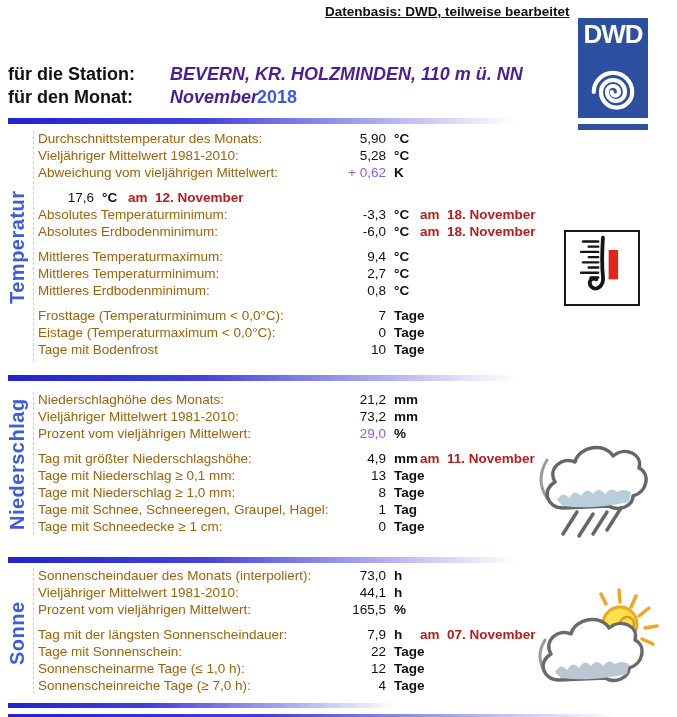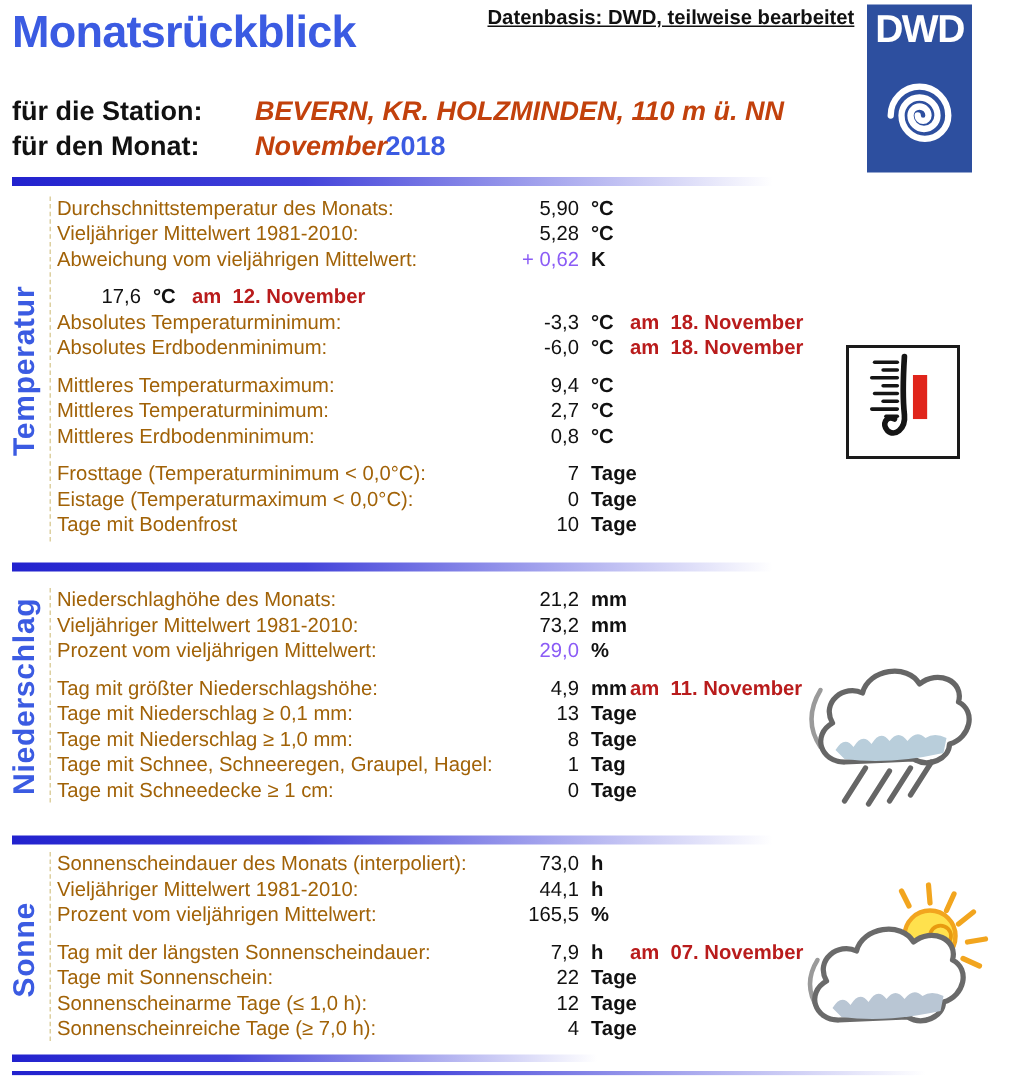"Monatsrückblick" div.title { html: <div>Monatsrückblick</div> -> none }
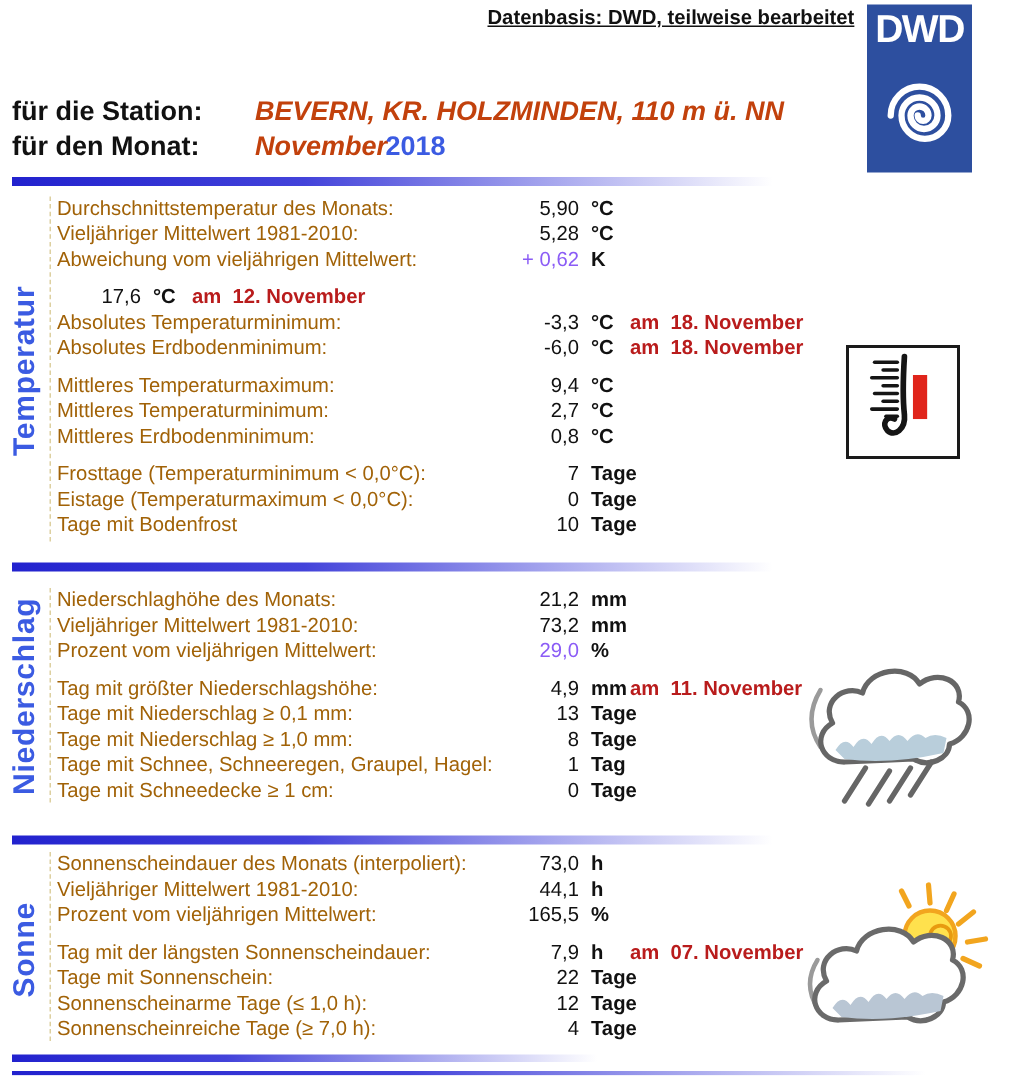"DWD" .logo { top: 3px -> 18px }
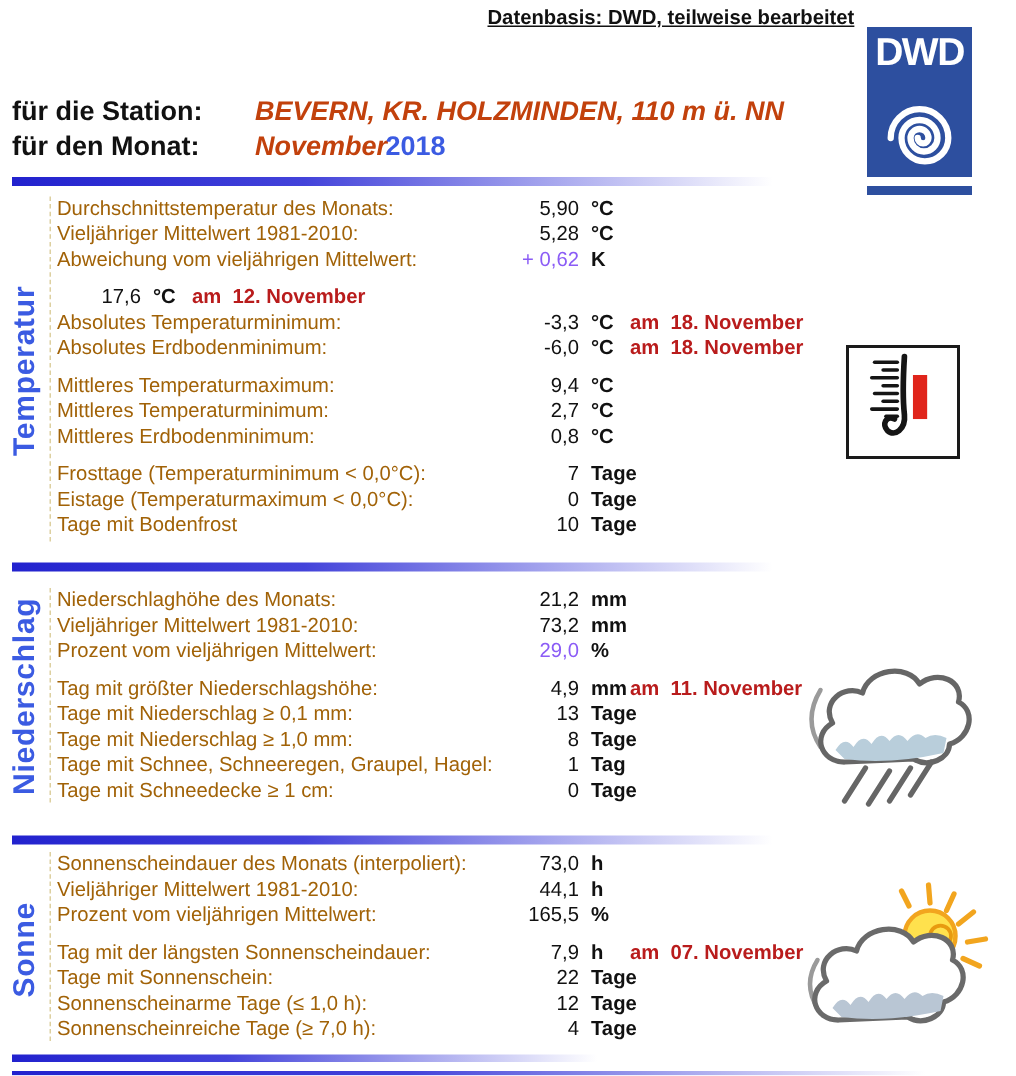"BEVERN, KR. HOLZMINDEN, 110 m" .m-val { color: #c2410c -> #4c1d95 }
